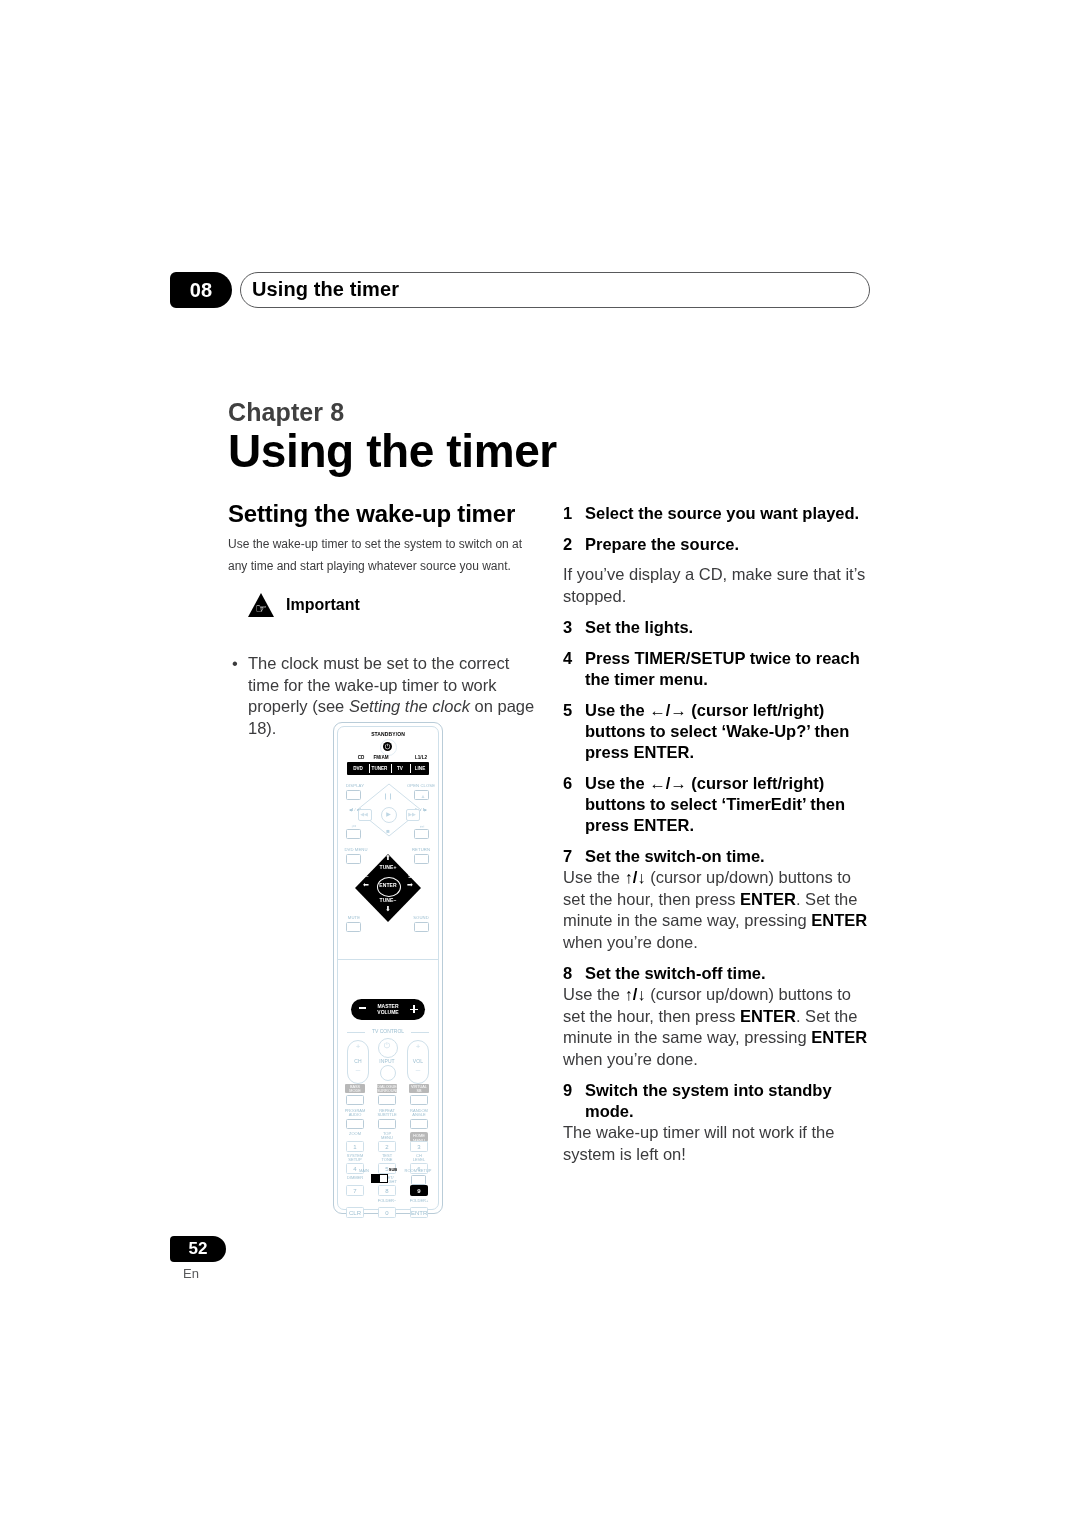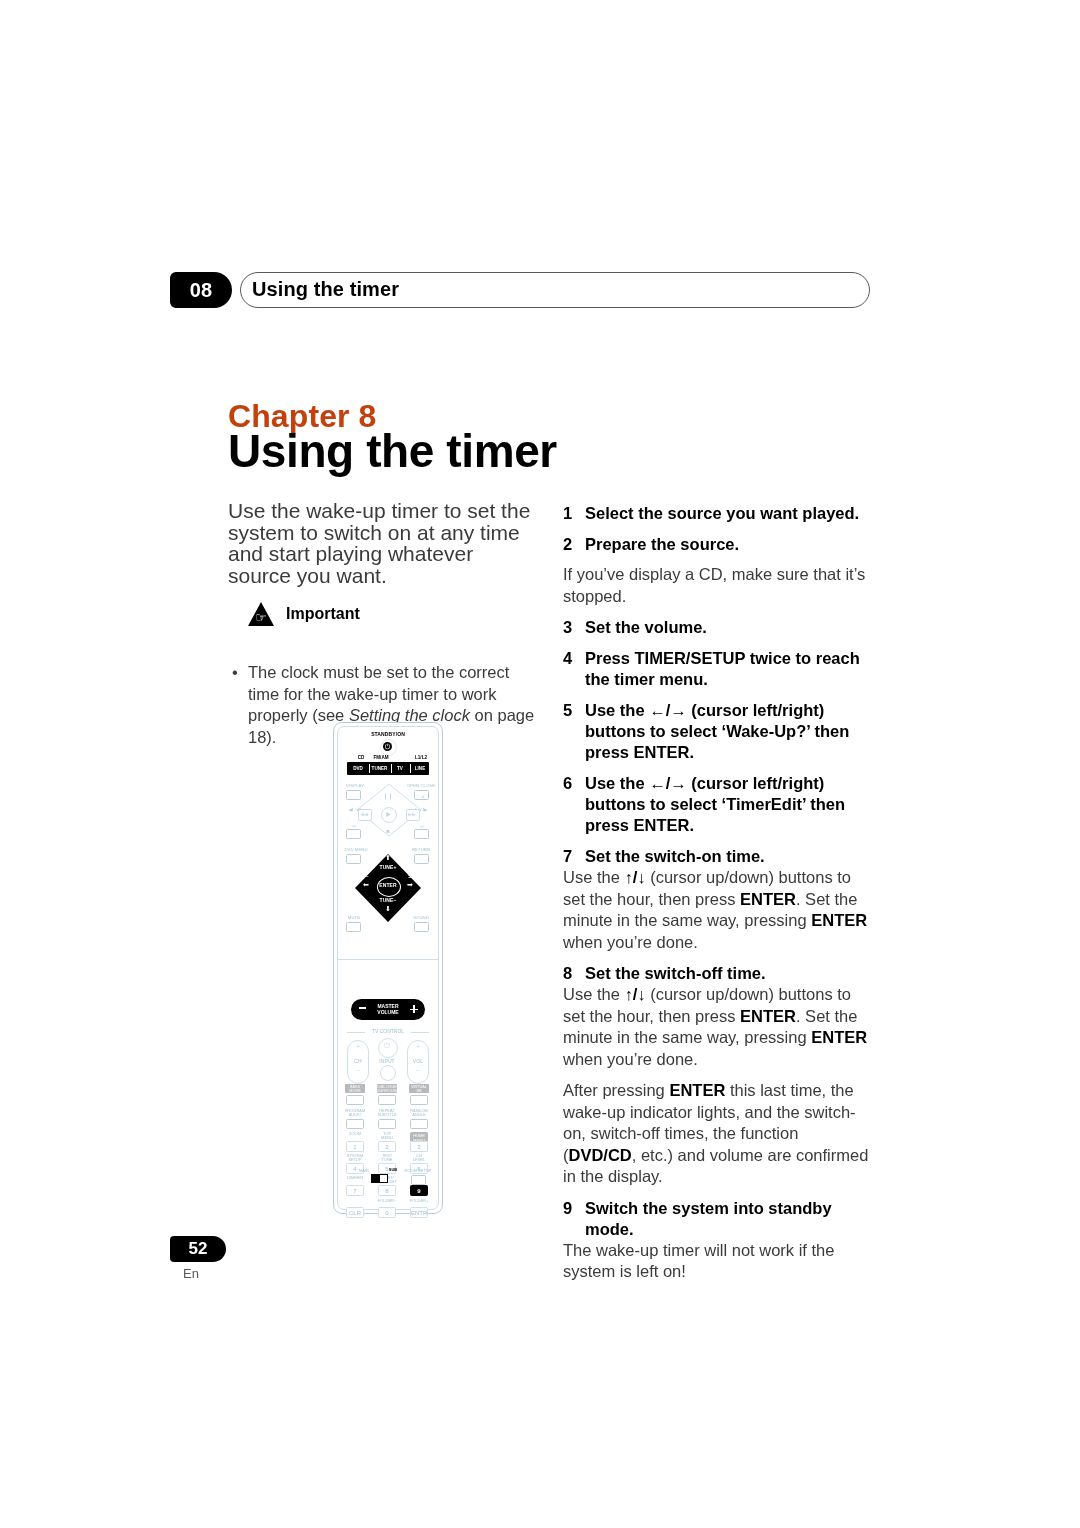"Chapter 8" .chap-label { color: #c2410c -> #404040; font-size: 32px -> 25px }
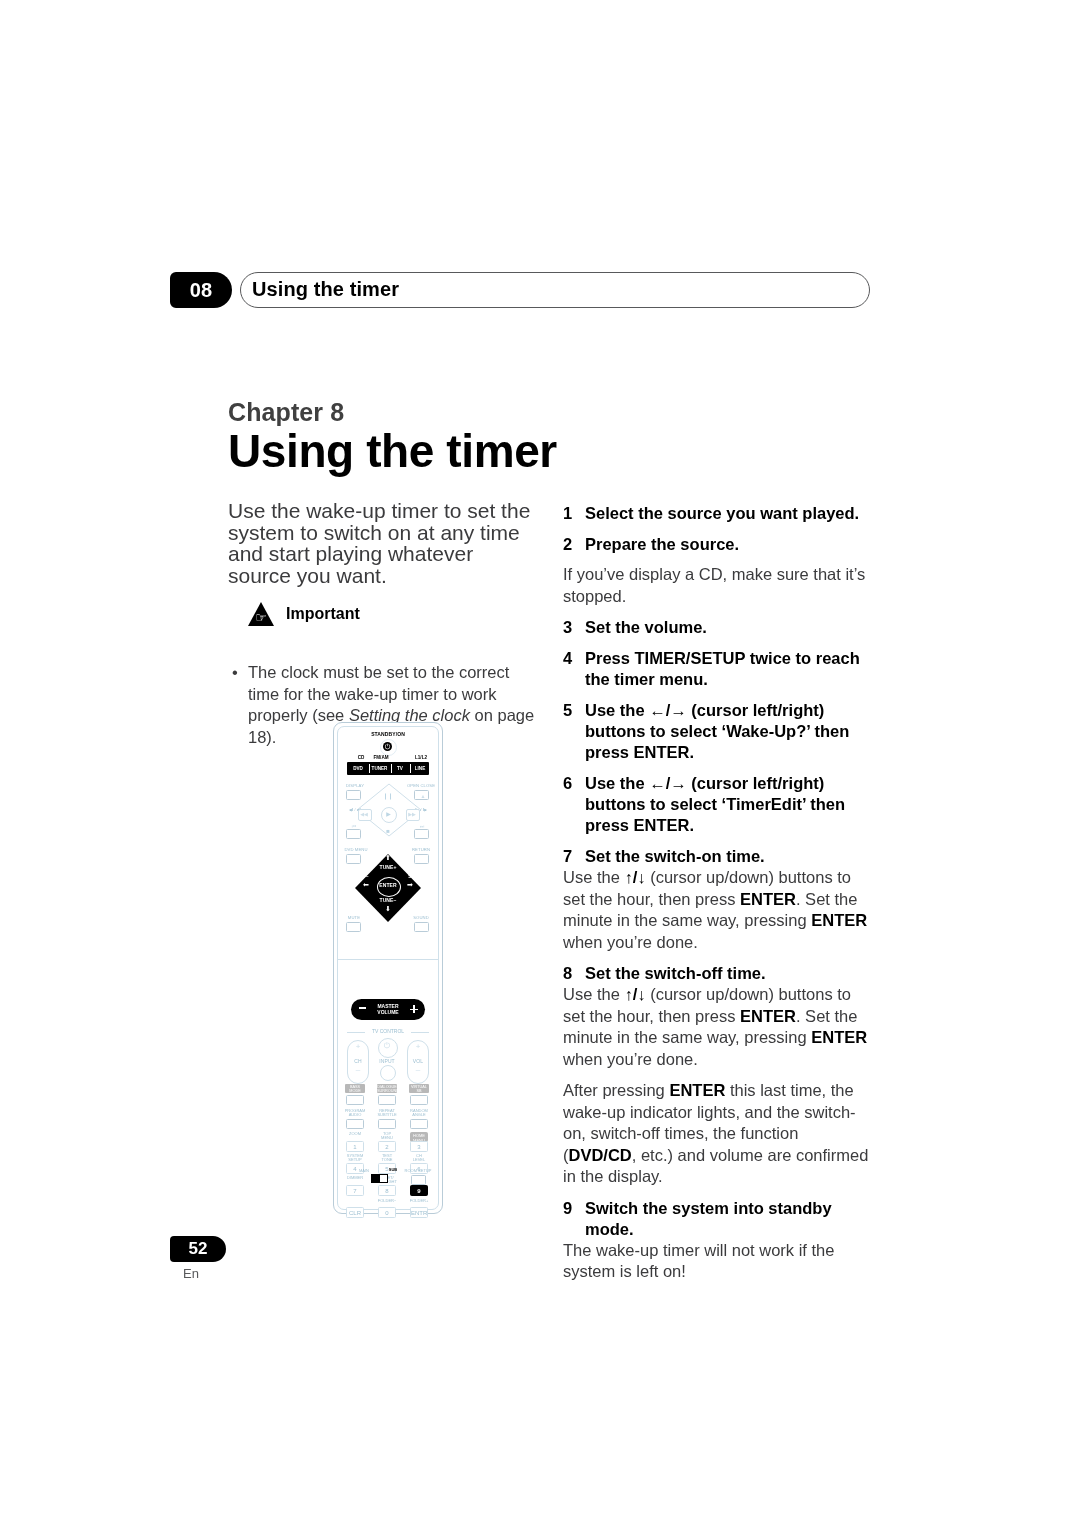"Setting the wake-up timer" h2.sec { html: none -> <h2>Setting the wake-up timer</h2> }
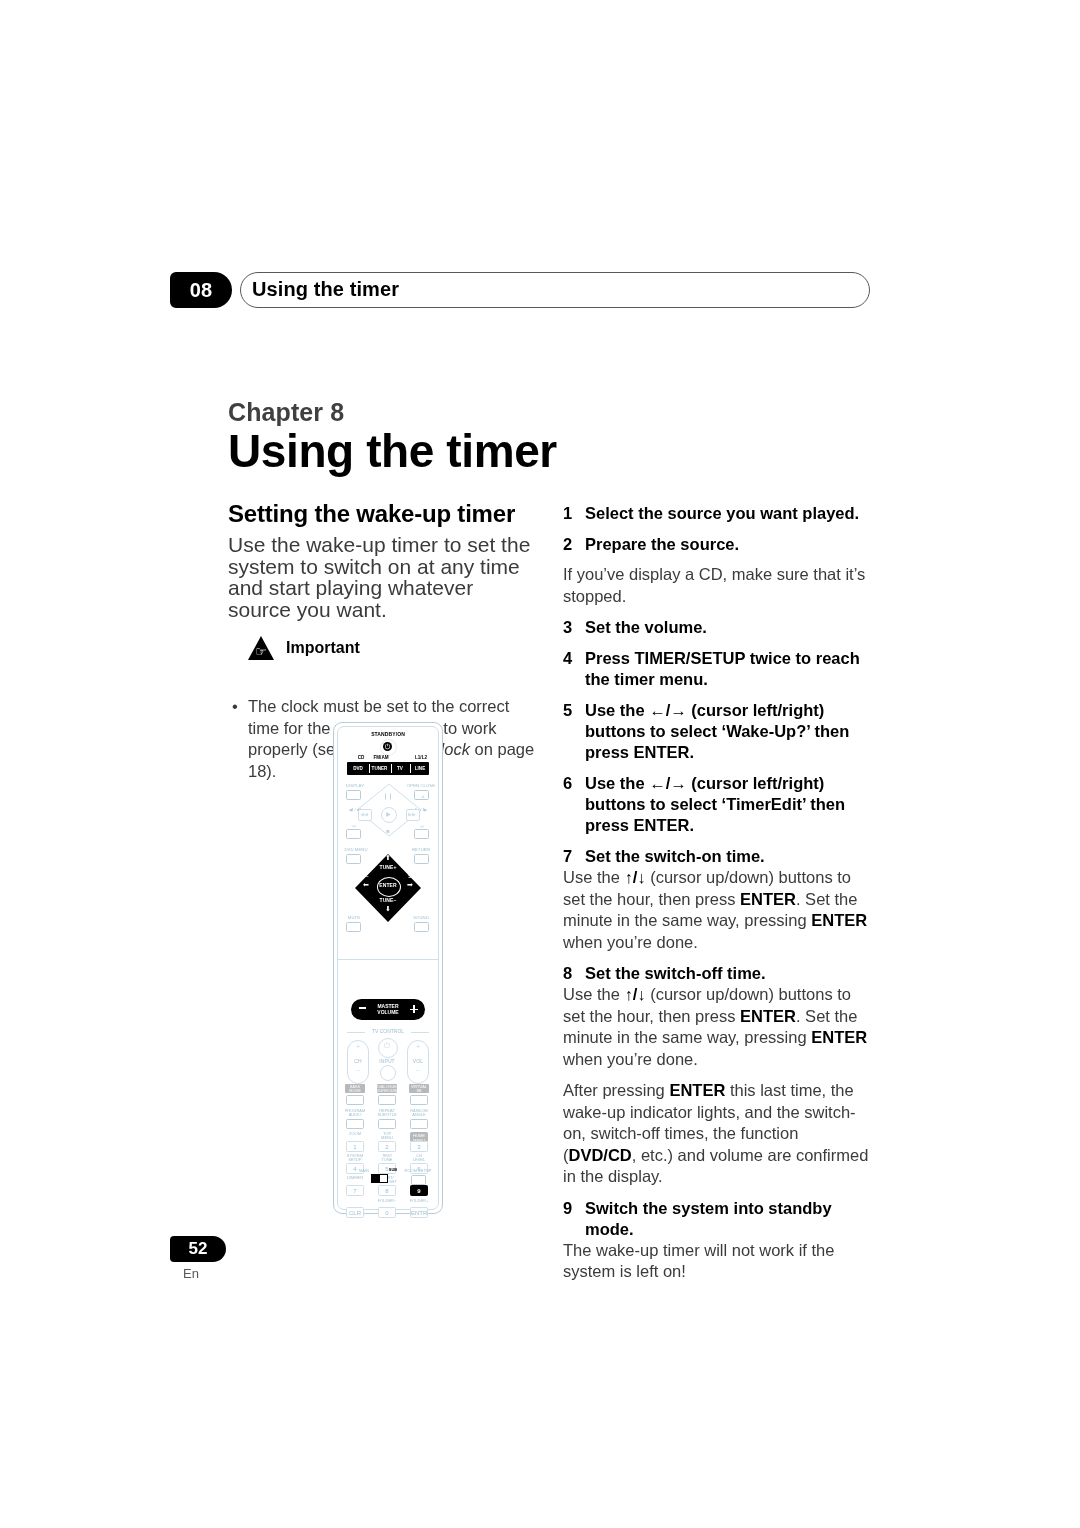"Use the wake-up timer to" p.body { font-size: 21px -> 12px }
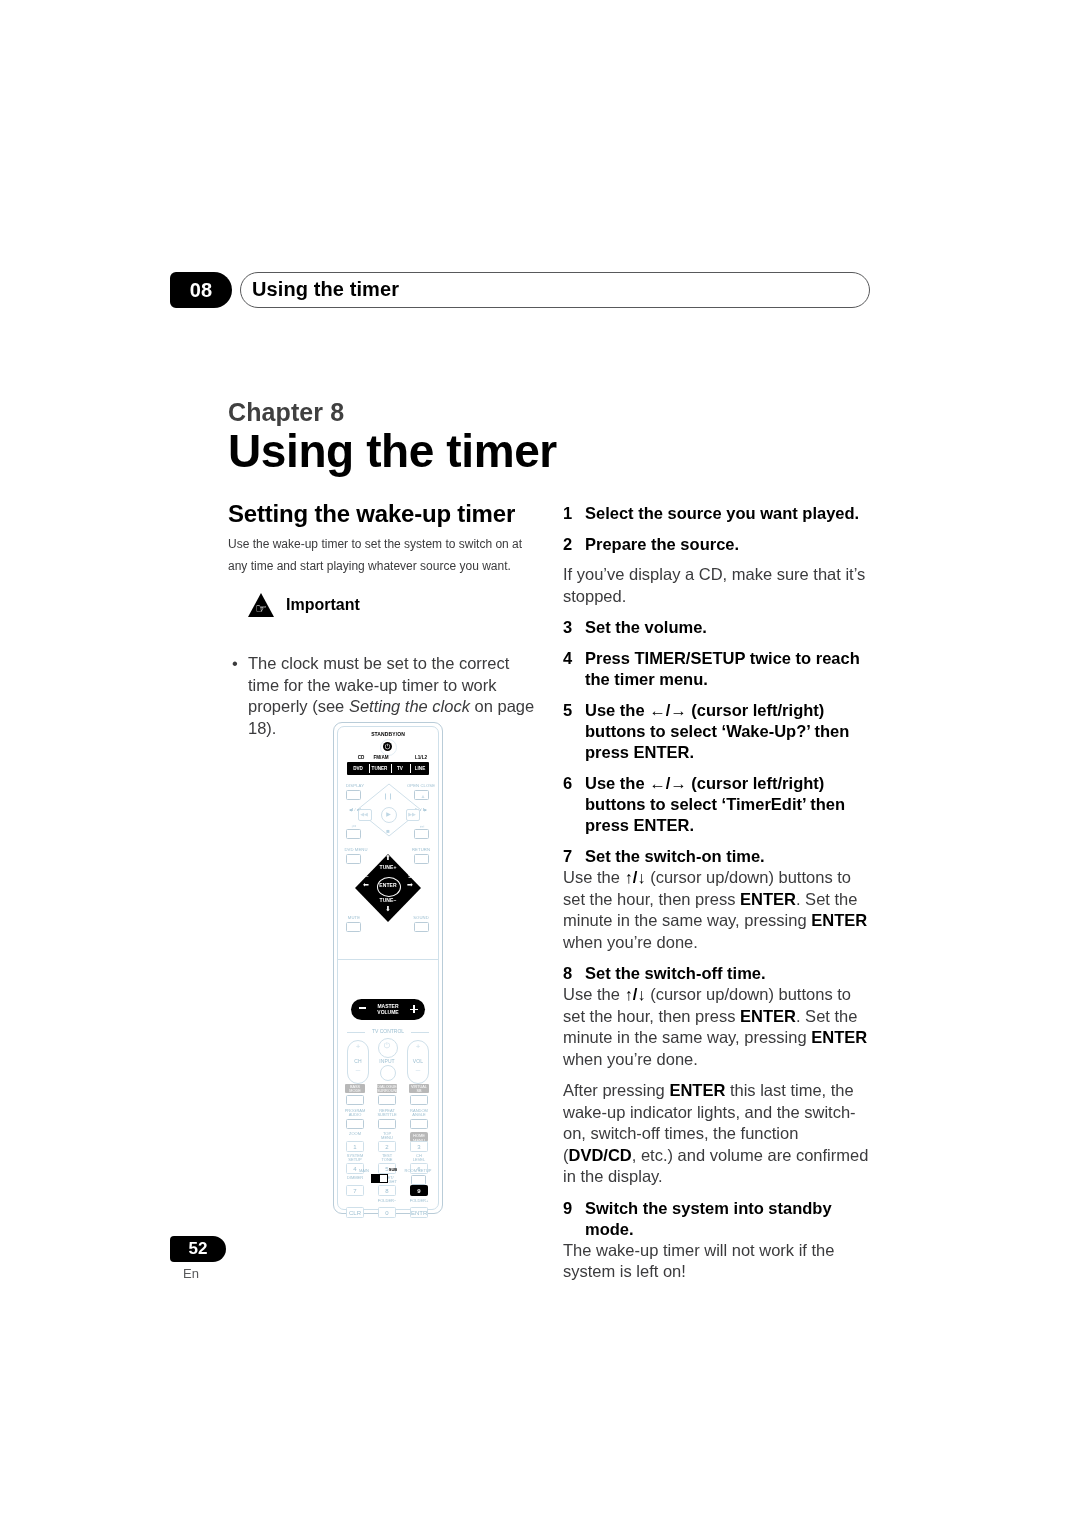"Set the volume." span.step-txt { text: volume -> lights }
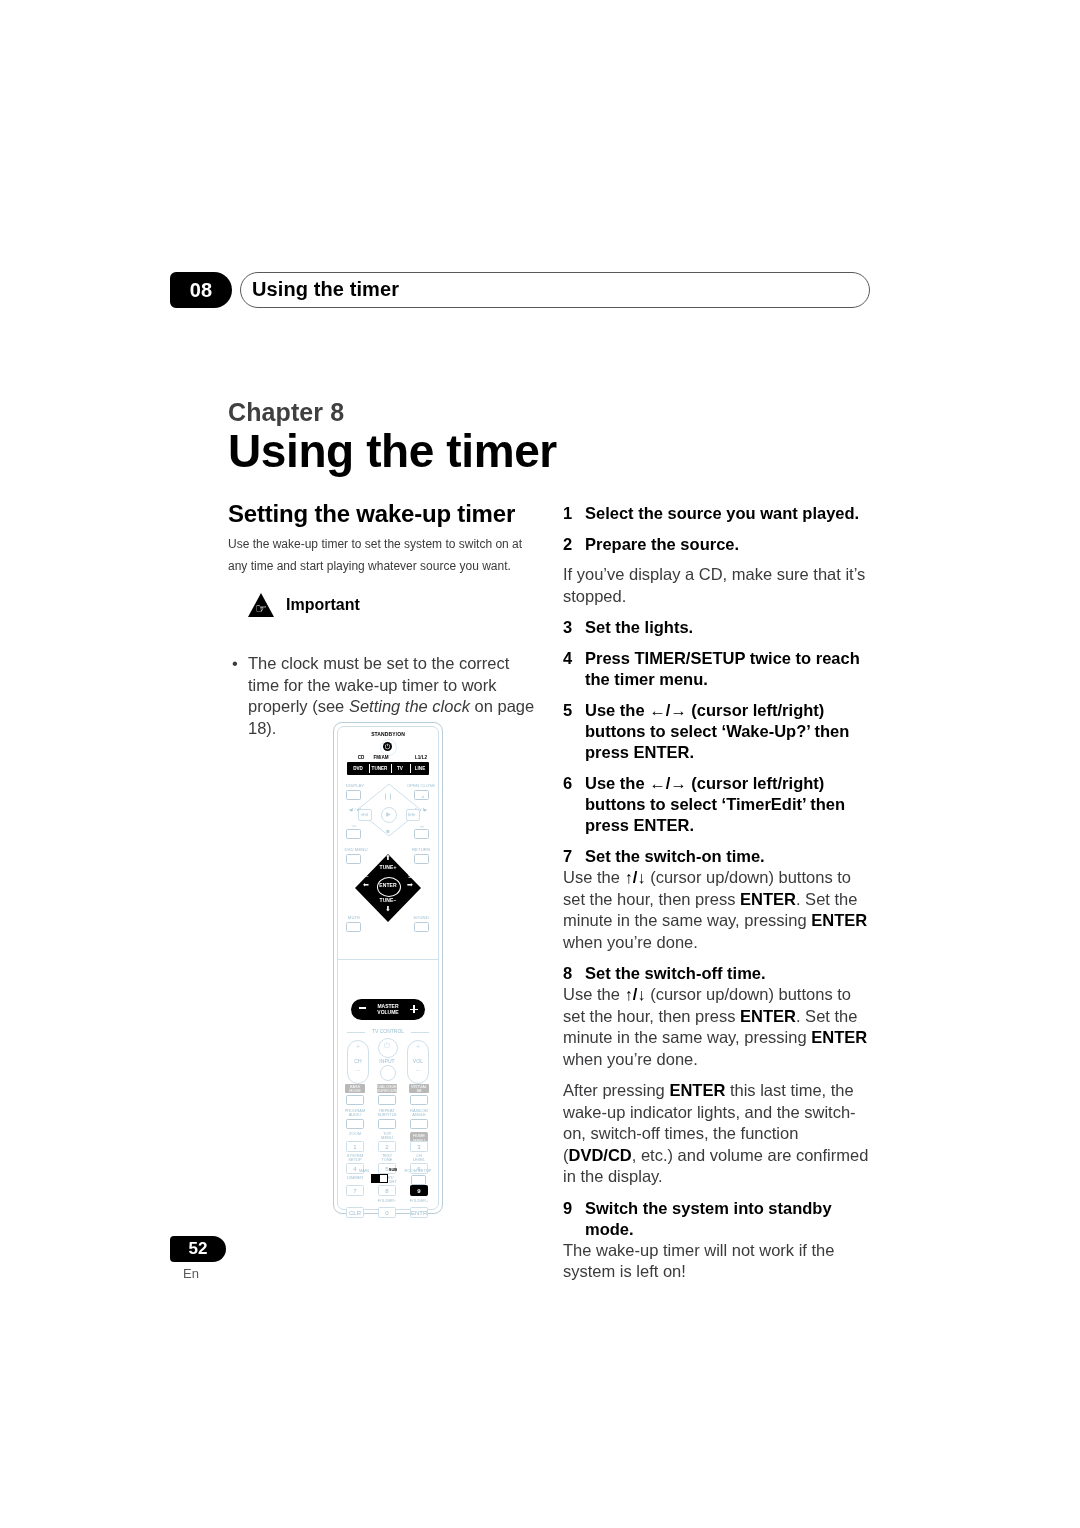"After pressing ENTER this last" p.para { html: <p><span>After pressing </span><span>ENTER</span><span> this last time, the wake-up indicator lights, and the switch-on, switch-off times, the function (</span><span>DVD/CD</span><span>, etc.) and volume are confirmed in the display.</span></p> -> none }
